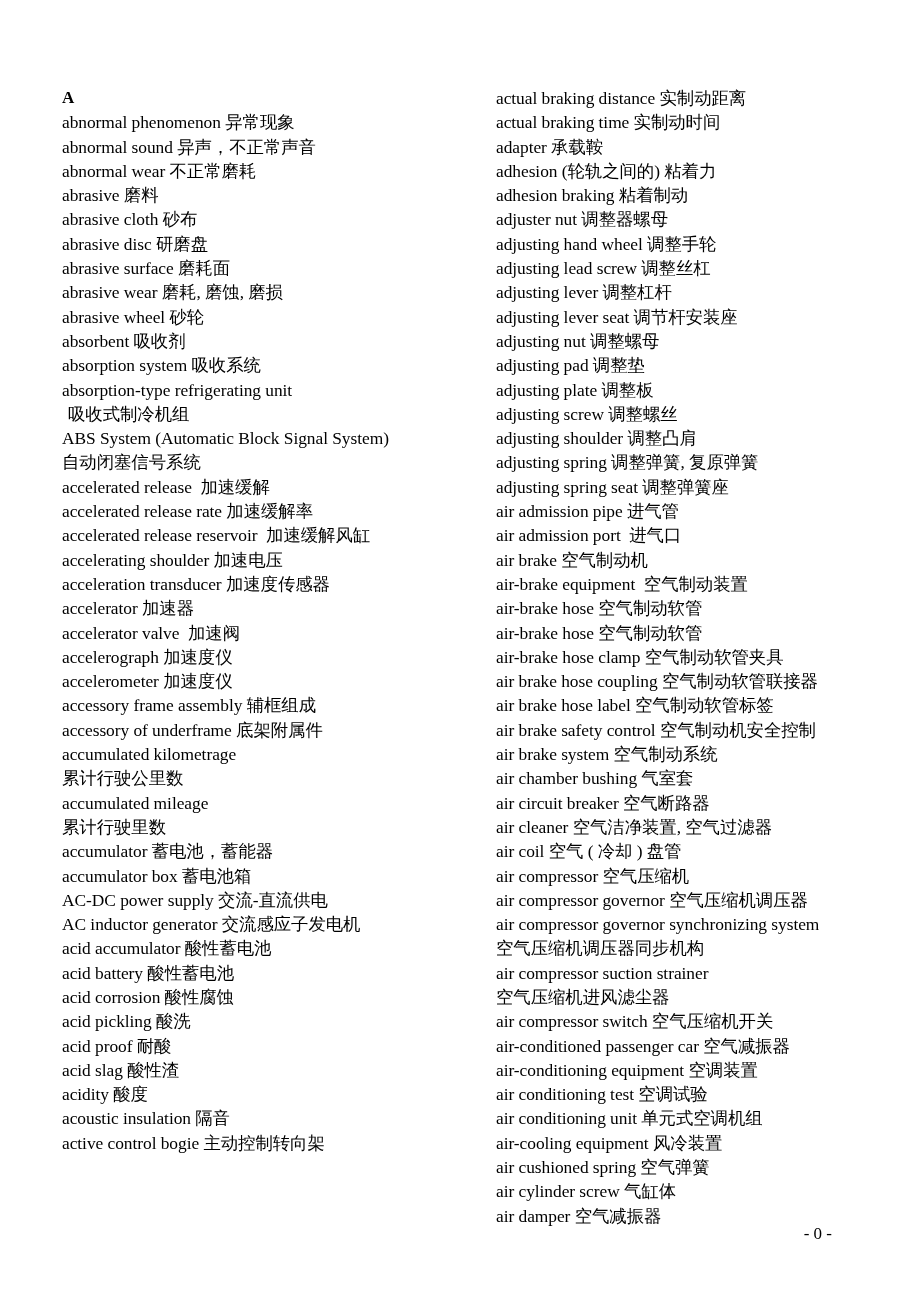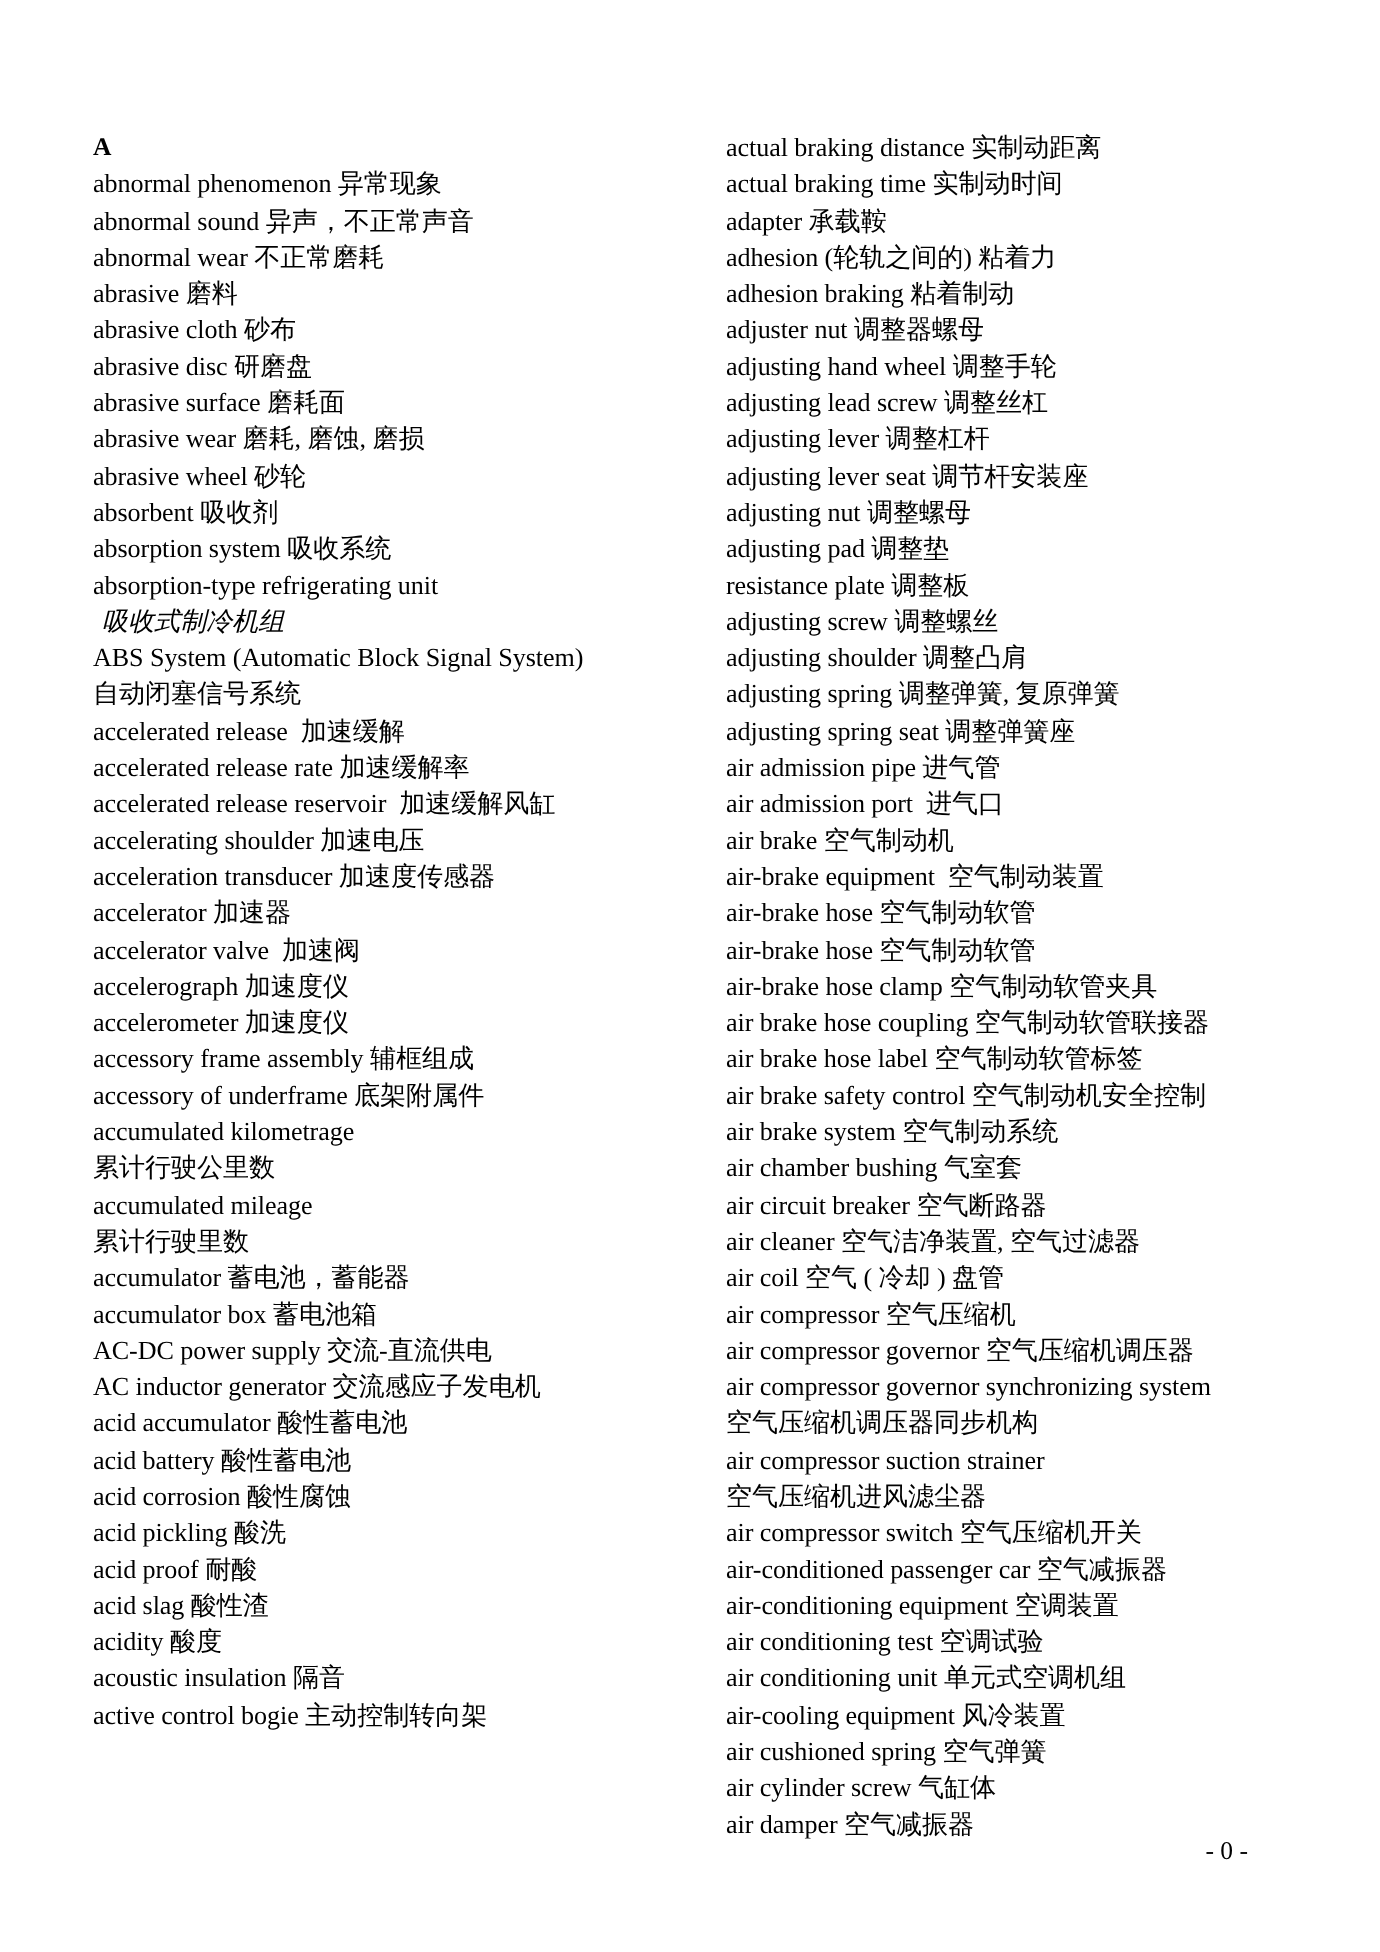"actual braking distance 实制动距离" .column-right { left: 484px -> 496px }
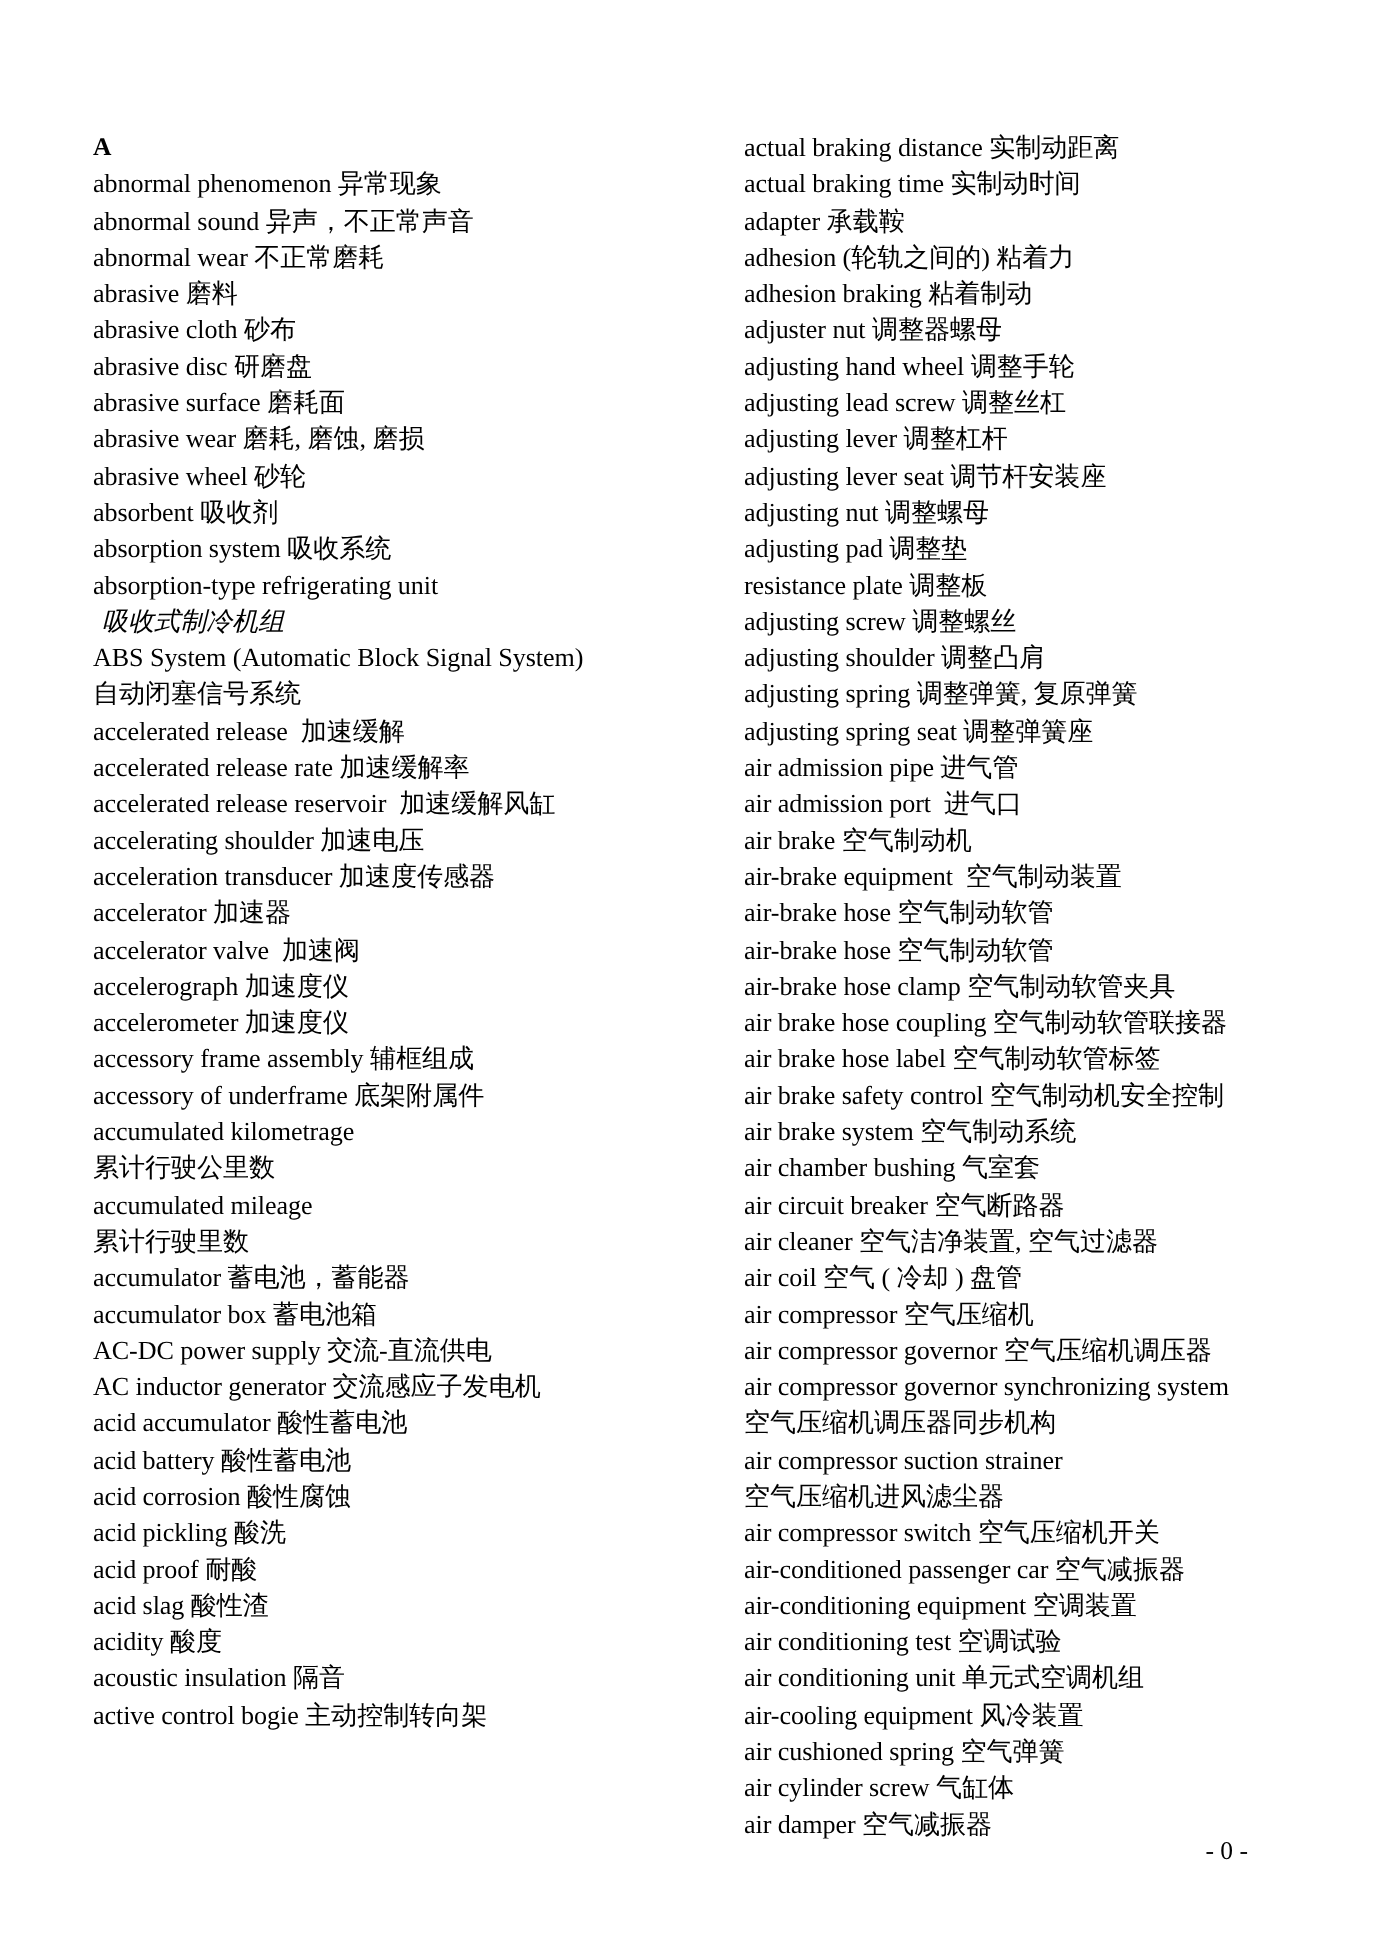"resistance plate 调整板" div.entry { text: resistance -> adjusting }
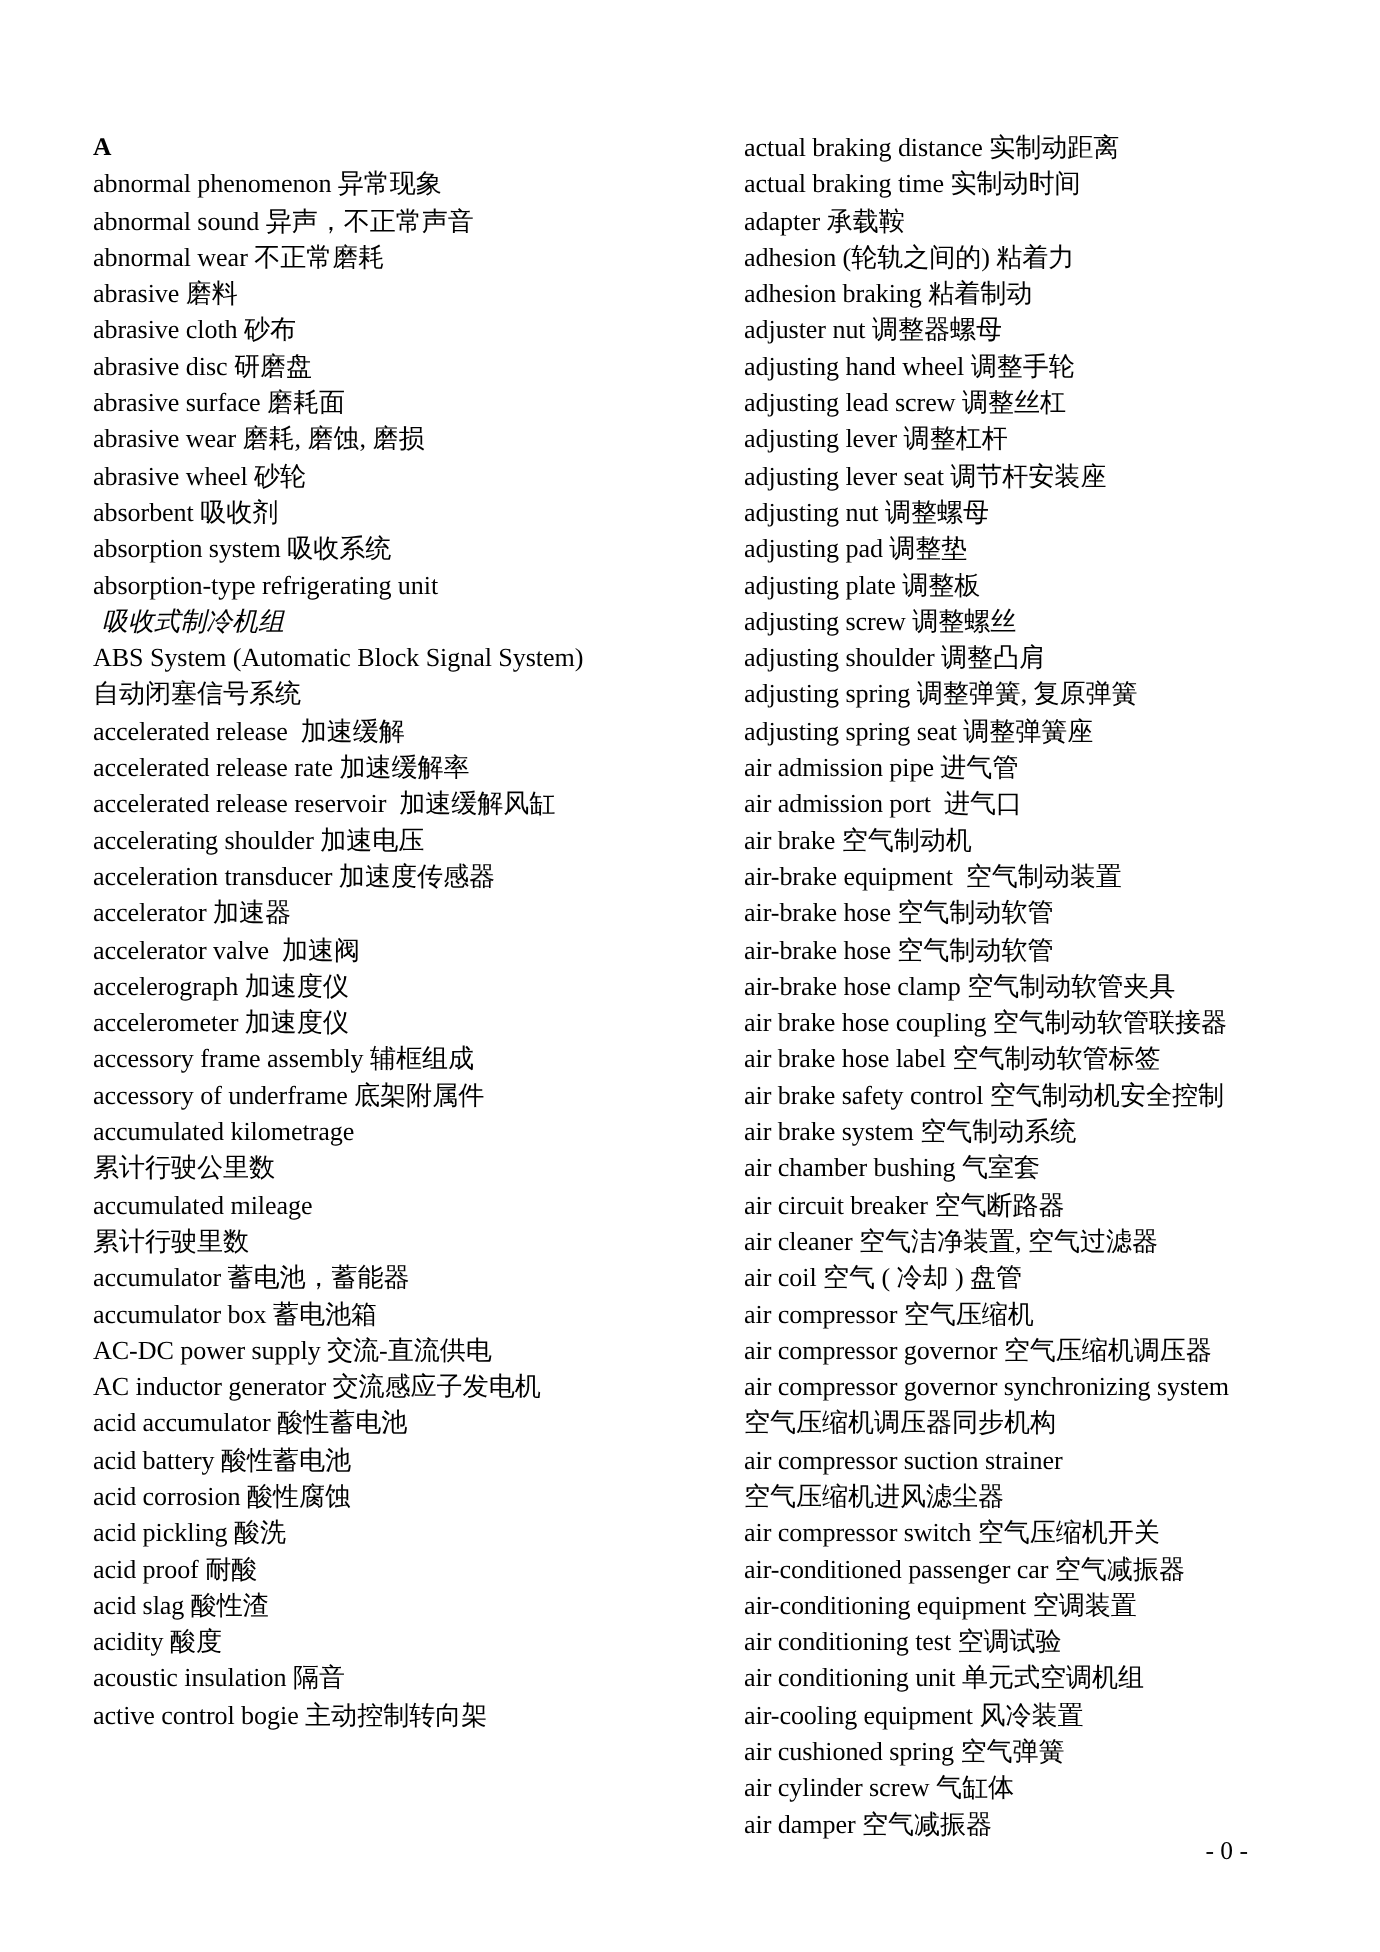"吸收式制冷机组" .entry.indent { font-style: italic -> none }
